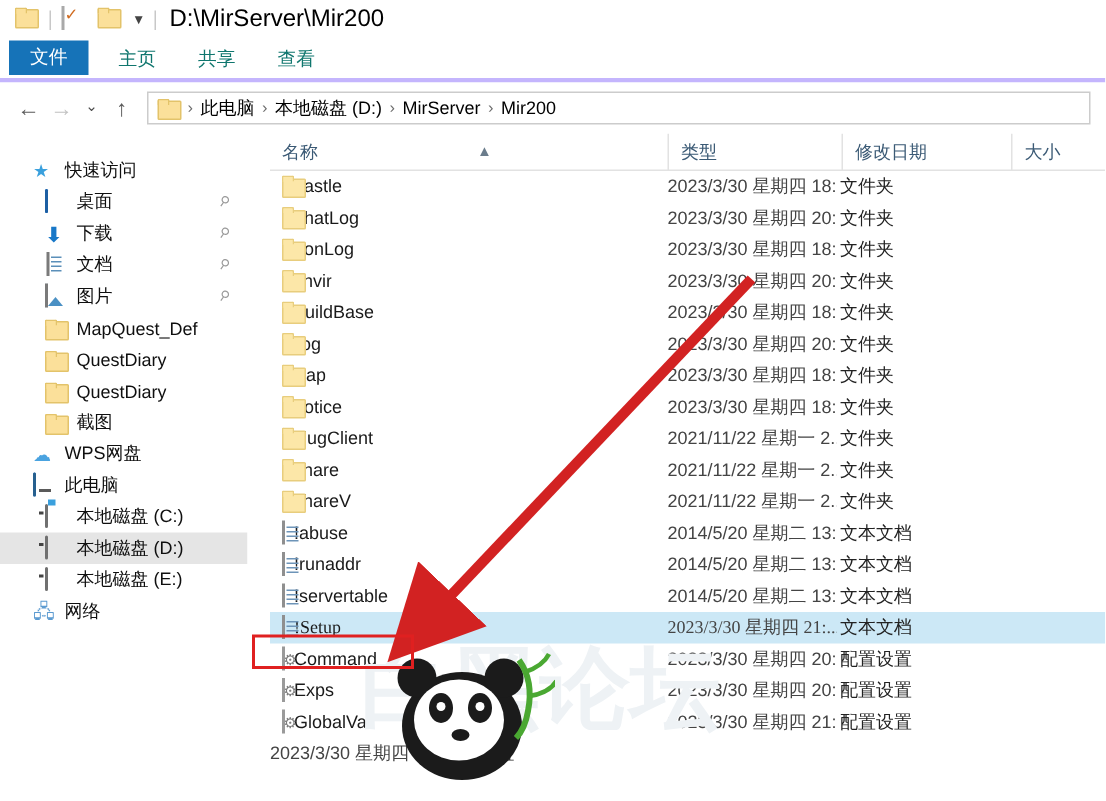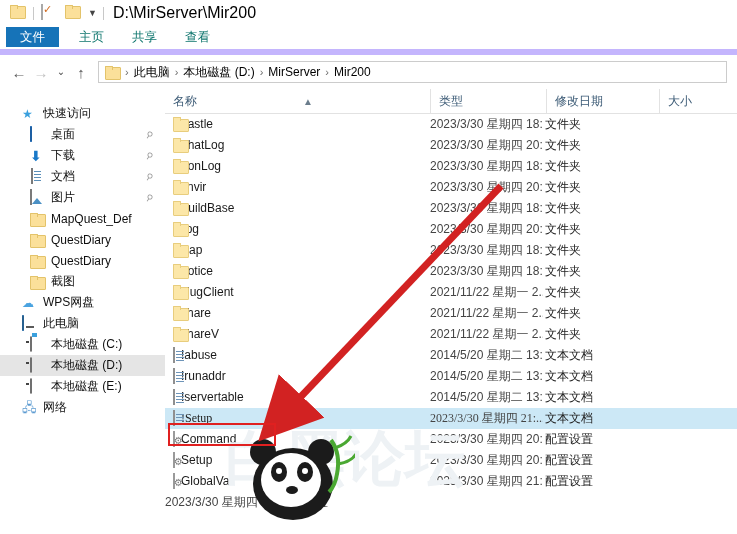"文件" .ribbon { border-bottom: 6px solid #c4b5fd -> 3px solid #c4b5fd }
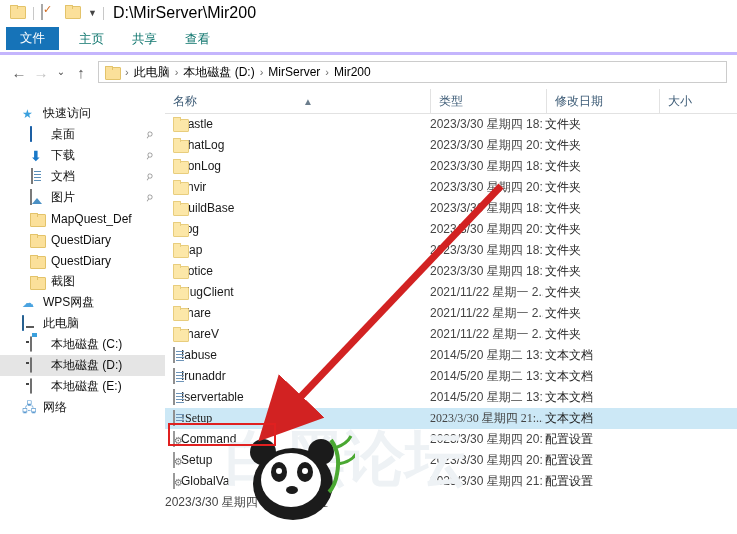"名称" .pane { margin-left: none -> 15px }
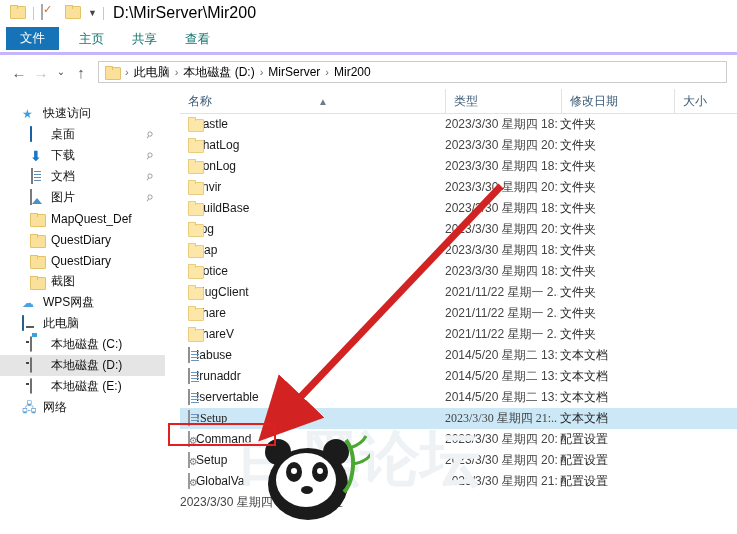"Setup" span.row-name-txt { text: Setup -> Exps }
